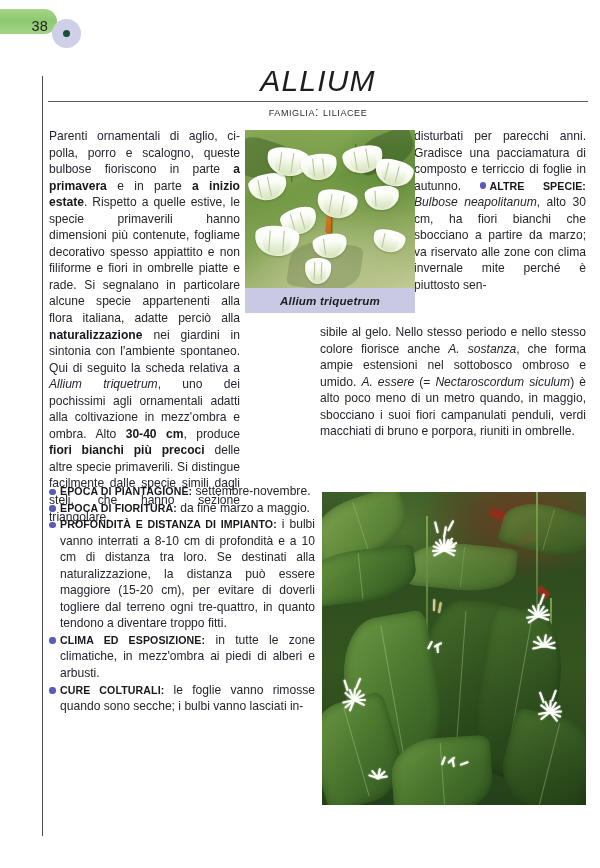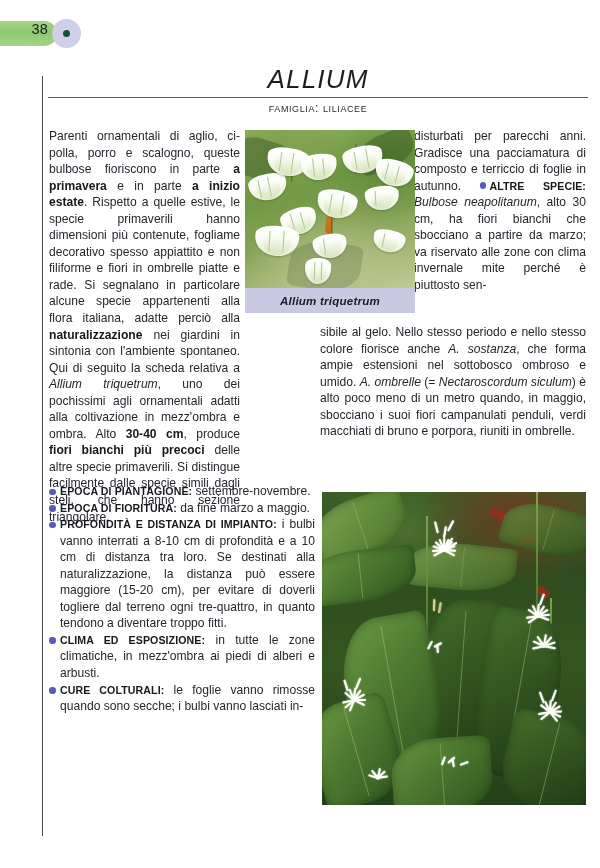"38" .page-number-pill { align-items: flex-start -> flex-end; top: 21px -> 9px }
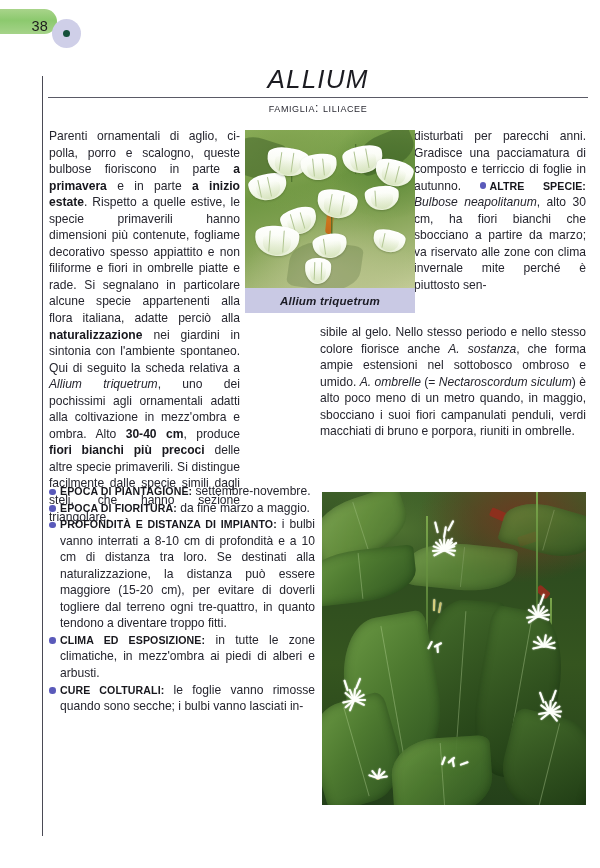"ALLIUM" .genus-title { font-size: 26px -> 30px }
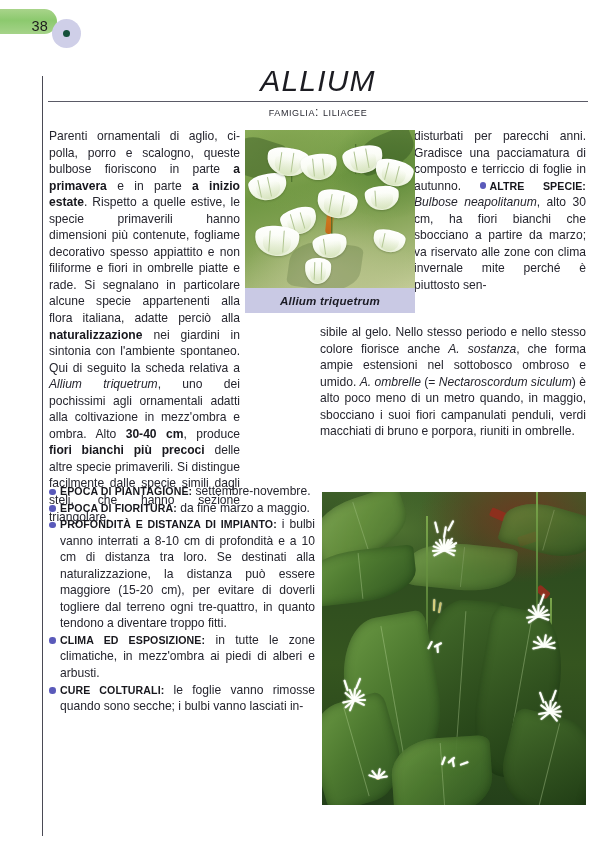"A. ombrelle" i { text: ombrelle -> essere }
